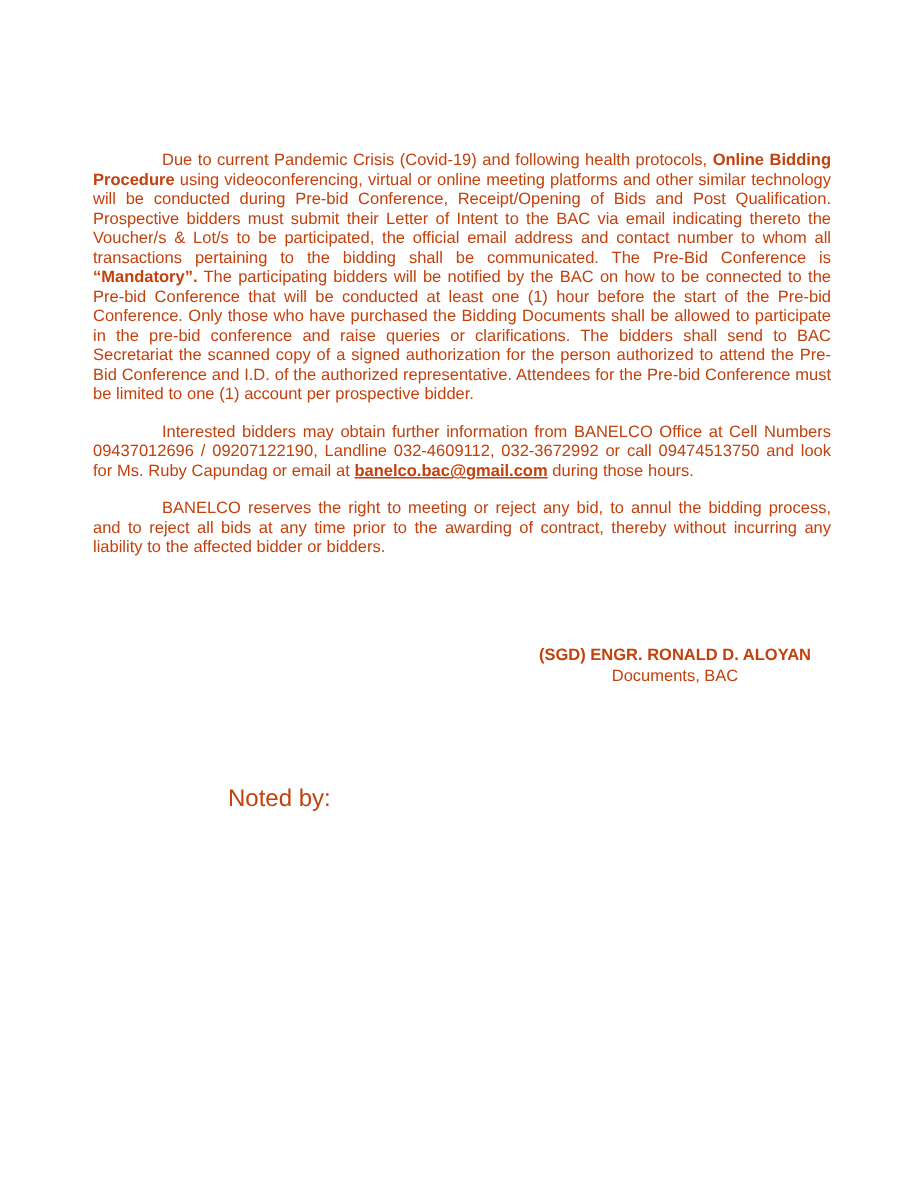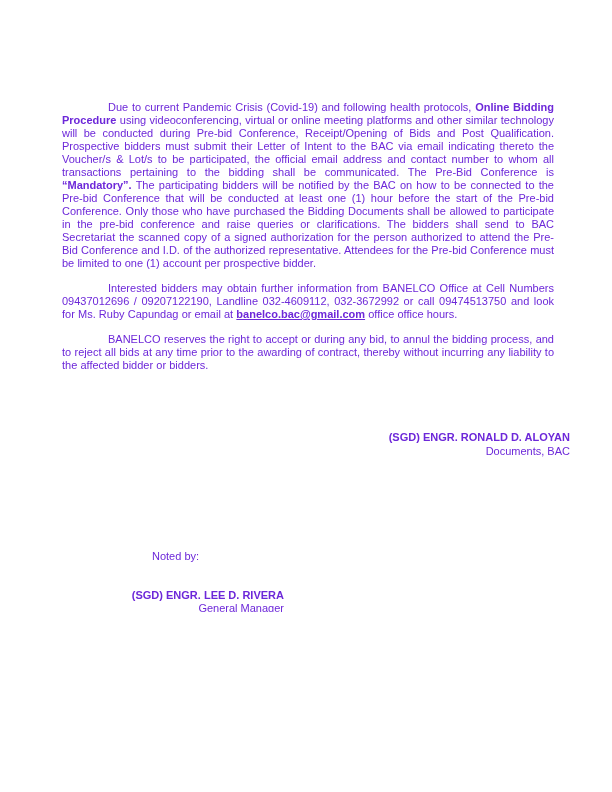"Due to current Pandemic Crisis" .page { color: #6d28d9 -> #c2410c }
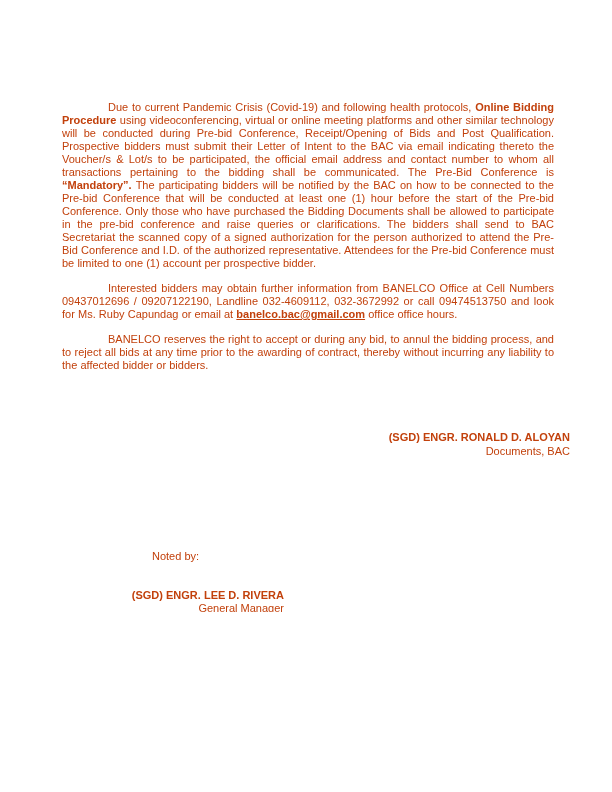"office office hours." span { text: office office -> during those }
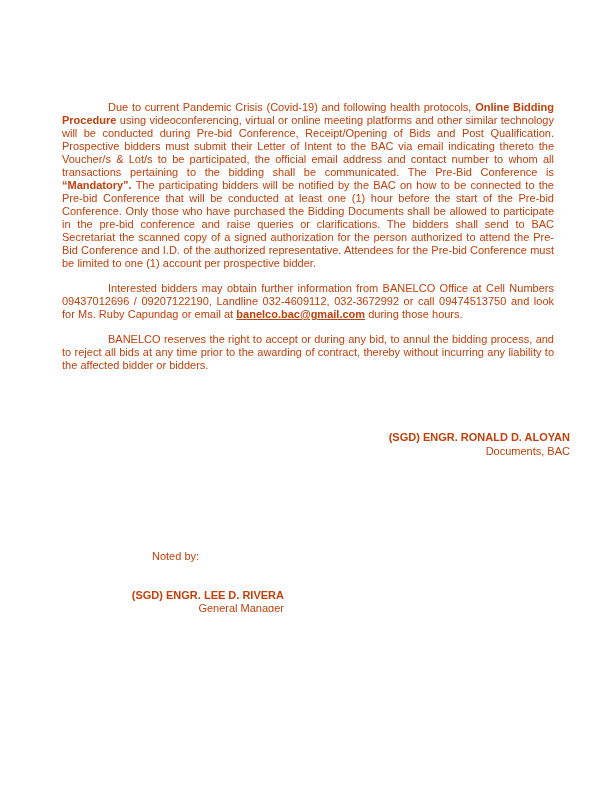"BANELCO reserves the right to" span { text: accept or during -> meeting or reject }
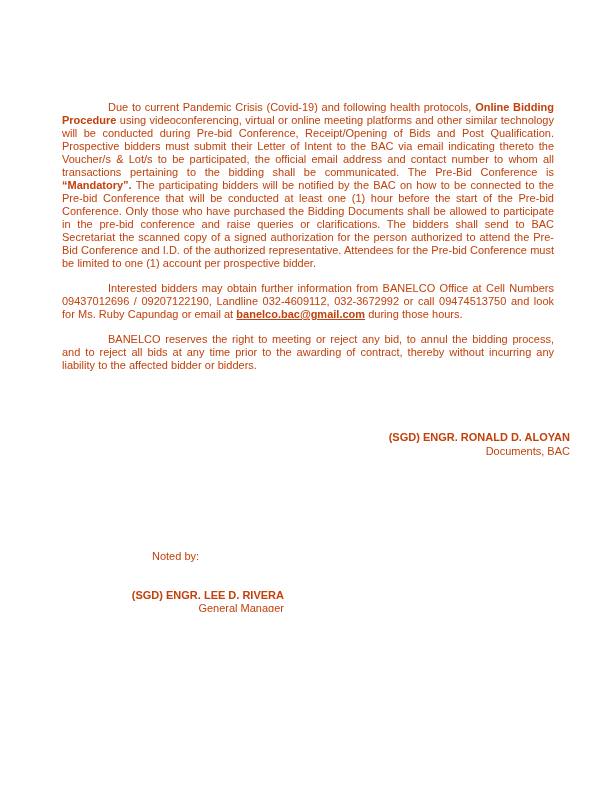"(SGD) ENGR. RONALD D. ALOYAN" .sig-block { text-align: right -> center }
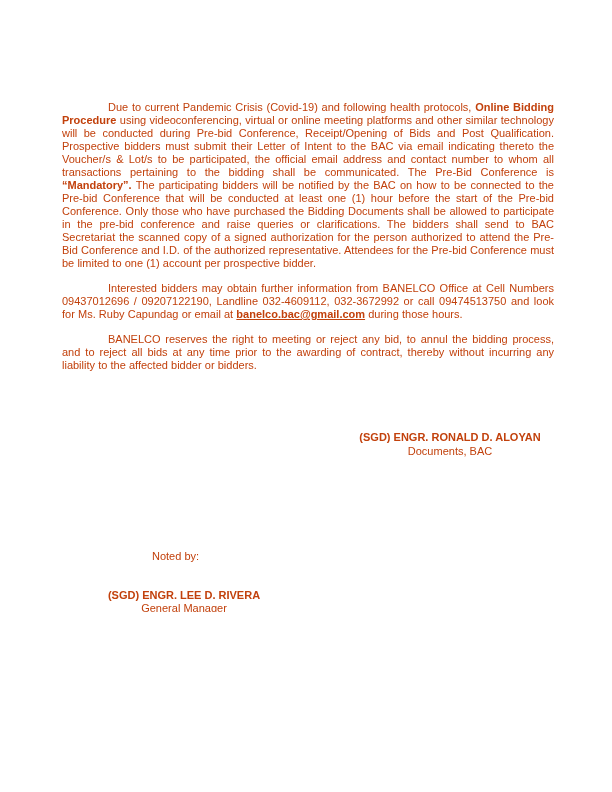"Noted by:" .noted-by { font-size: 11px -> 16px; top: 550px -> 526px }
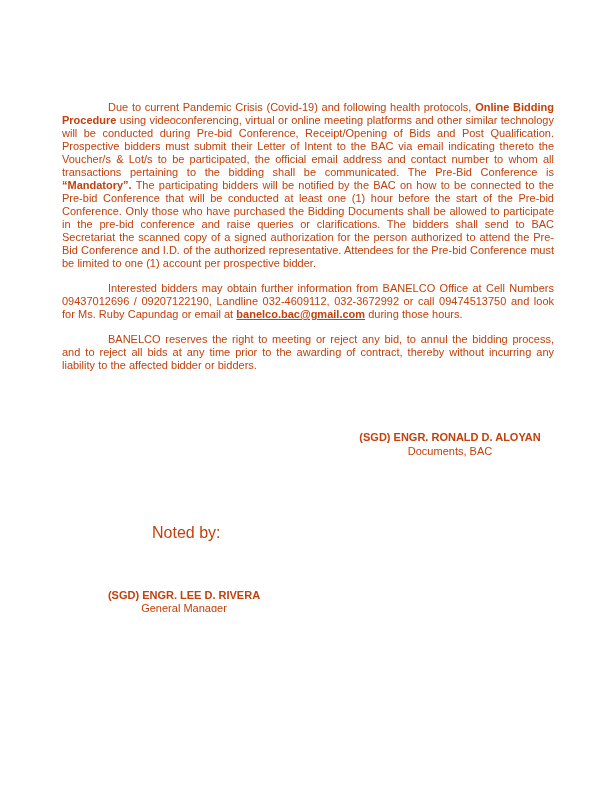"(SGD) ENGR. LEE D. RIVERA" div.sig-block { html: <div> <div>(SGD) ENGR. LEE D. RIVERA</div> <div>General Manager</div> </div> -> none }
